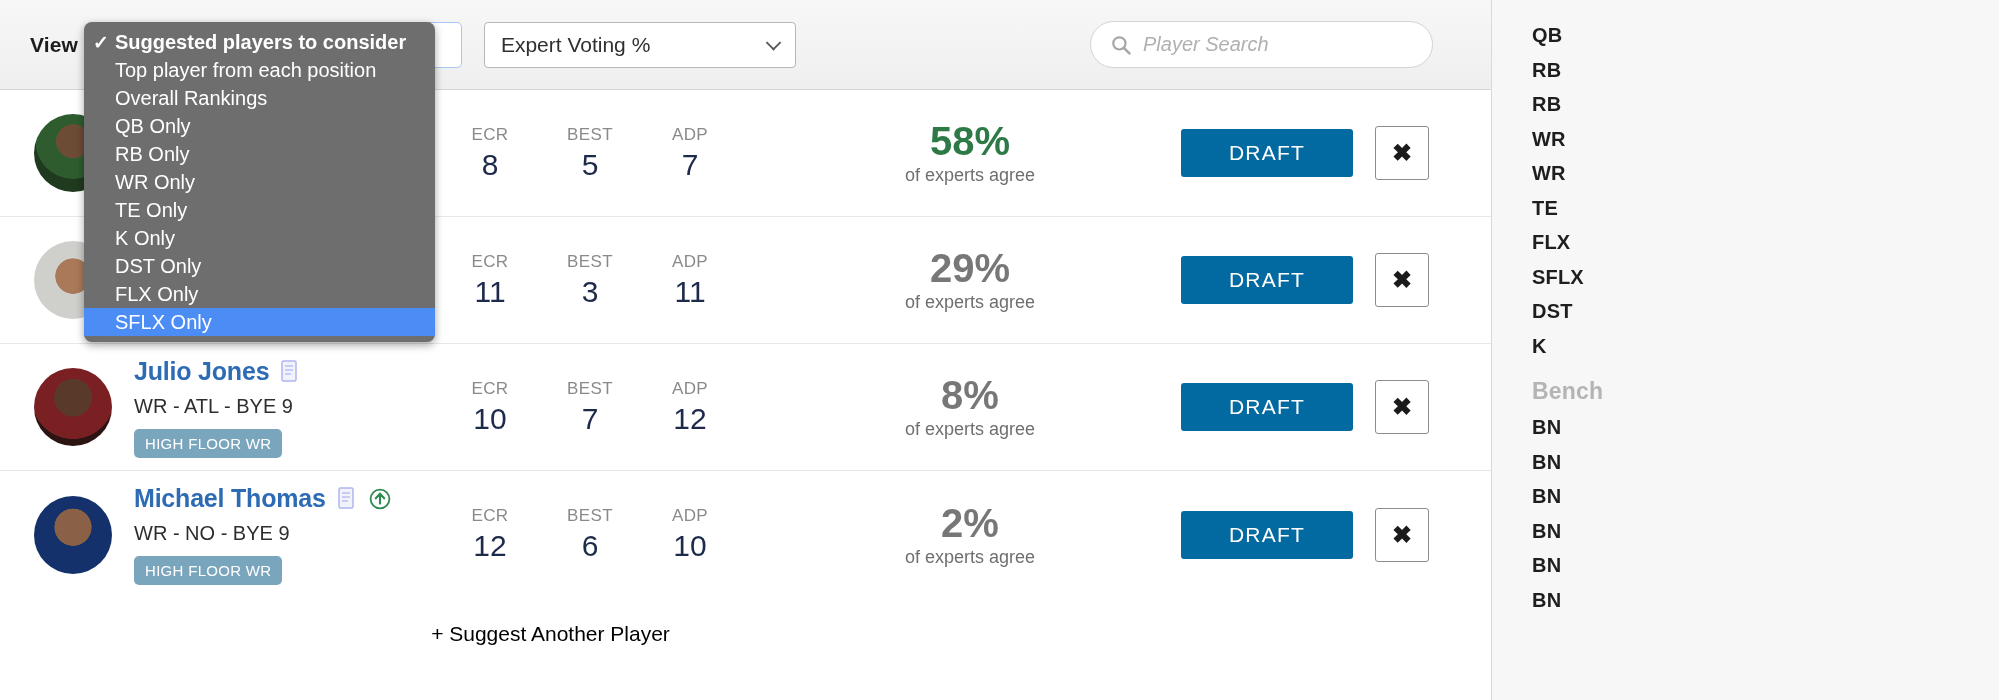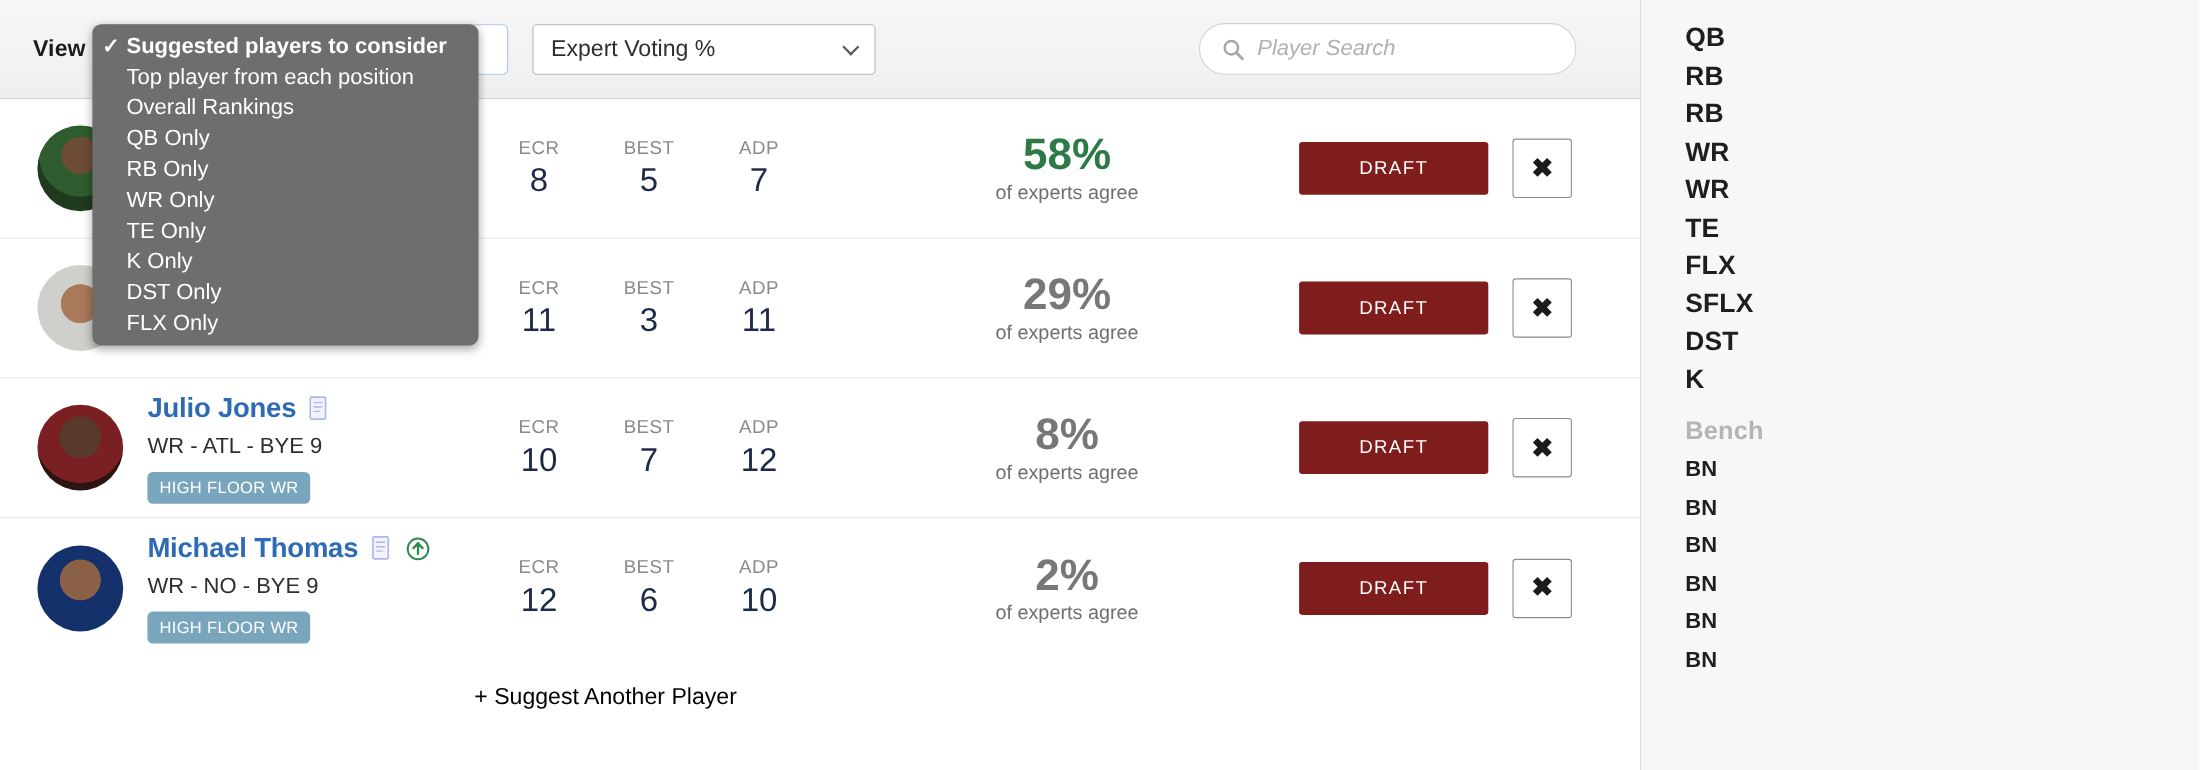"QB" .slot { font-size: 24px -> 20px }
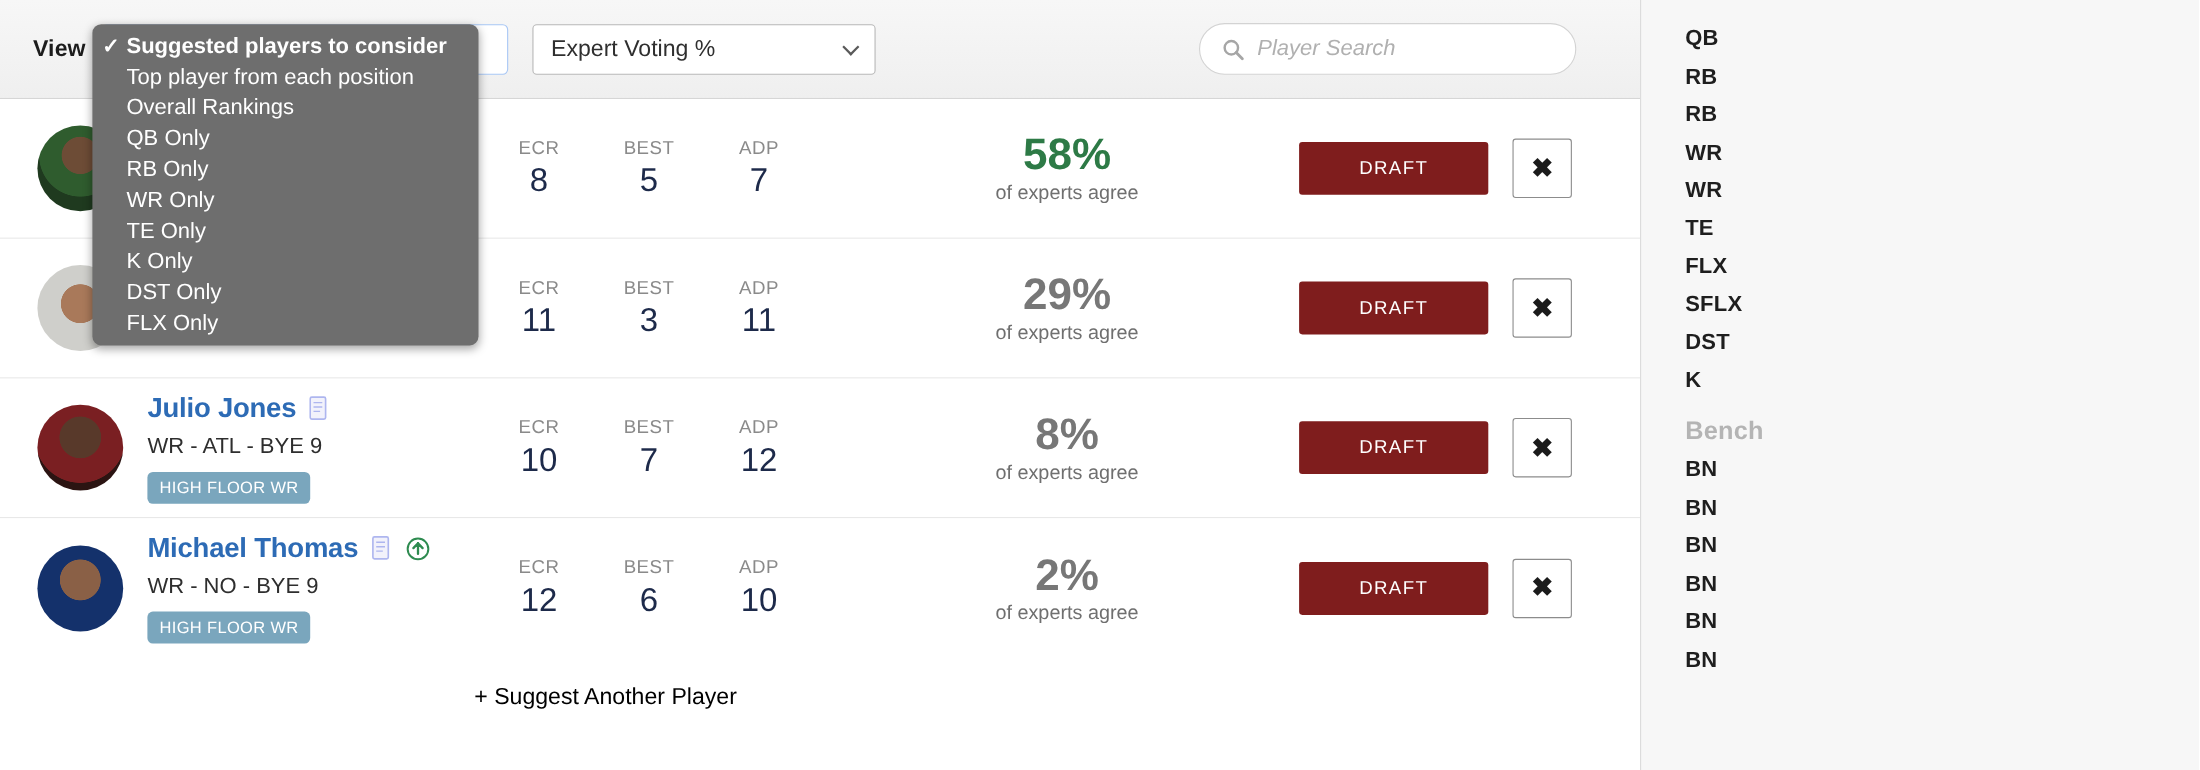"DRAFT" .draft-btn { background: #7f1d1d -> #0369a1; font-size: 17px -> 21px }
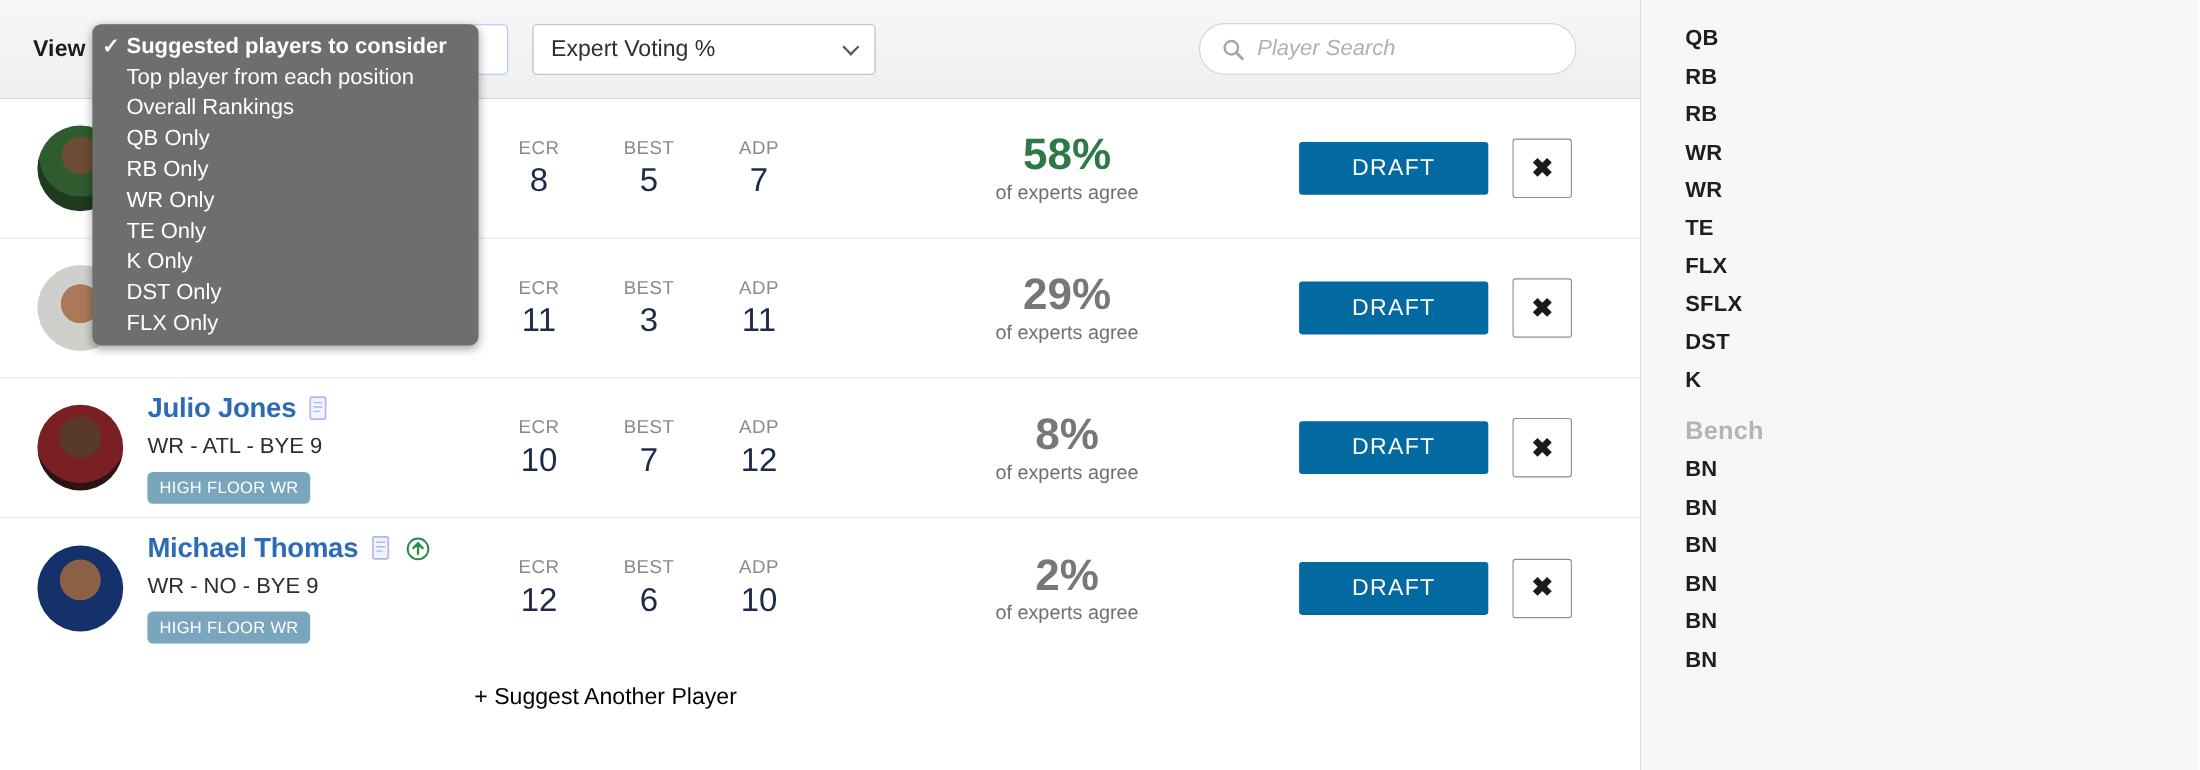"SFLX Only" div.dd-item { html: none -> <div> <span>SFLX Only</span> </div> }
